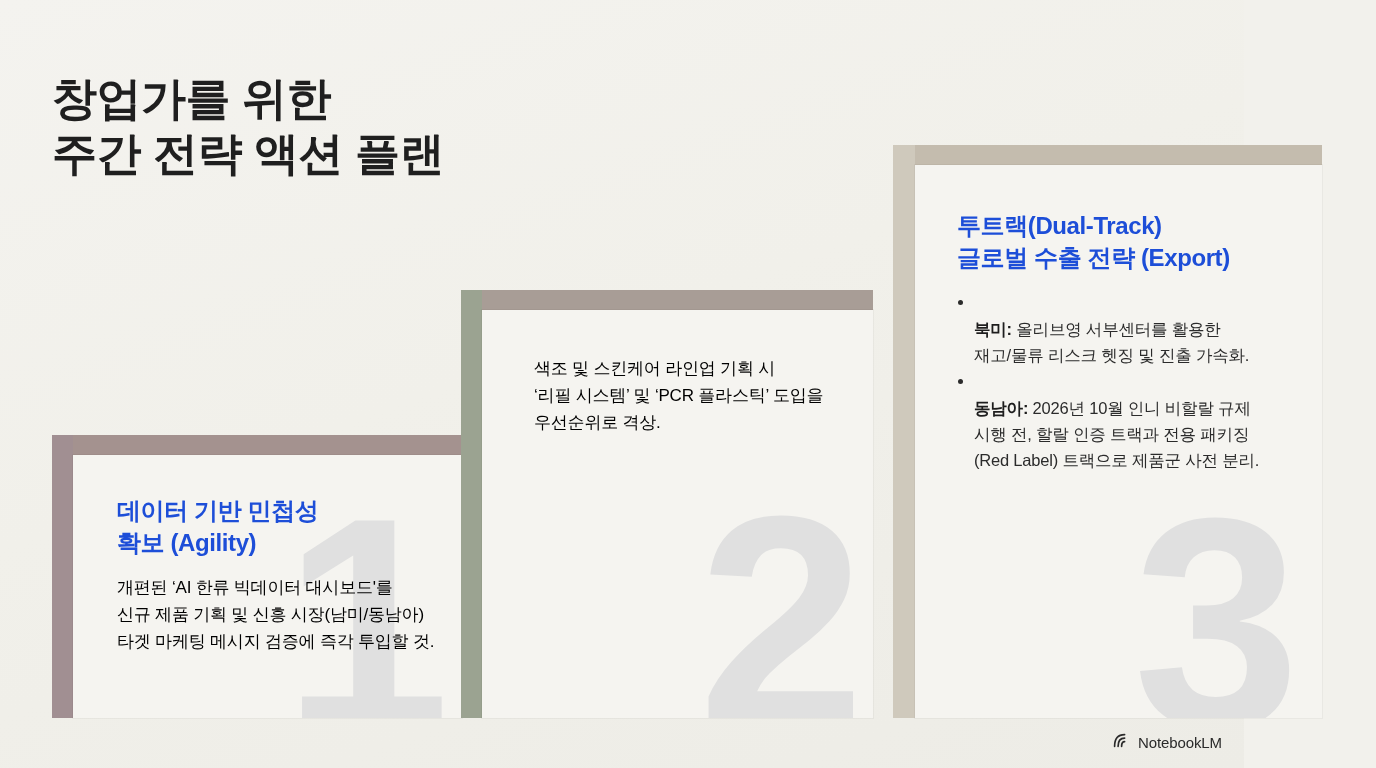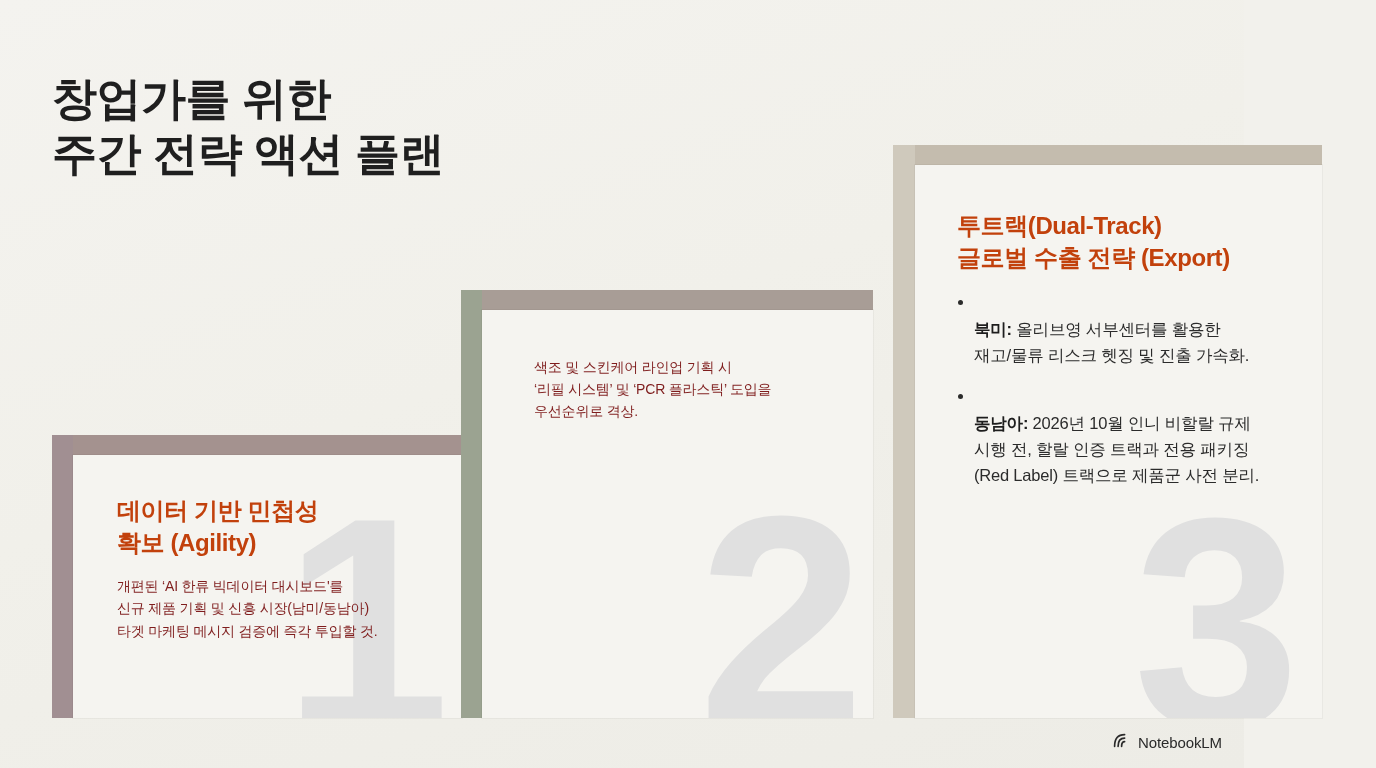"투트랙(Dual-Track)" .card-title { color: #c2410c -> #1d4ed8 }
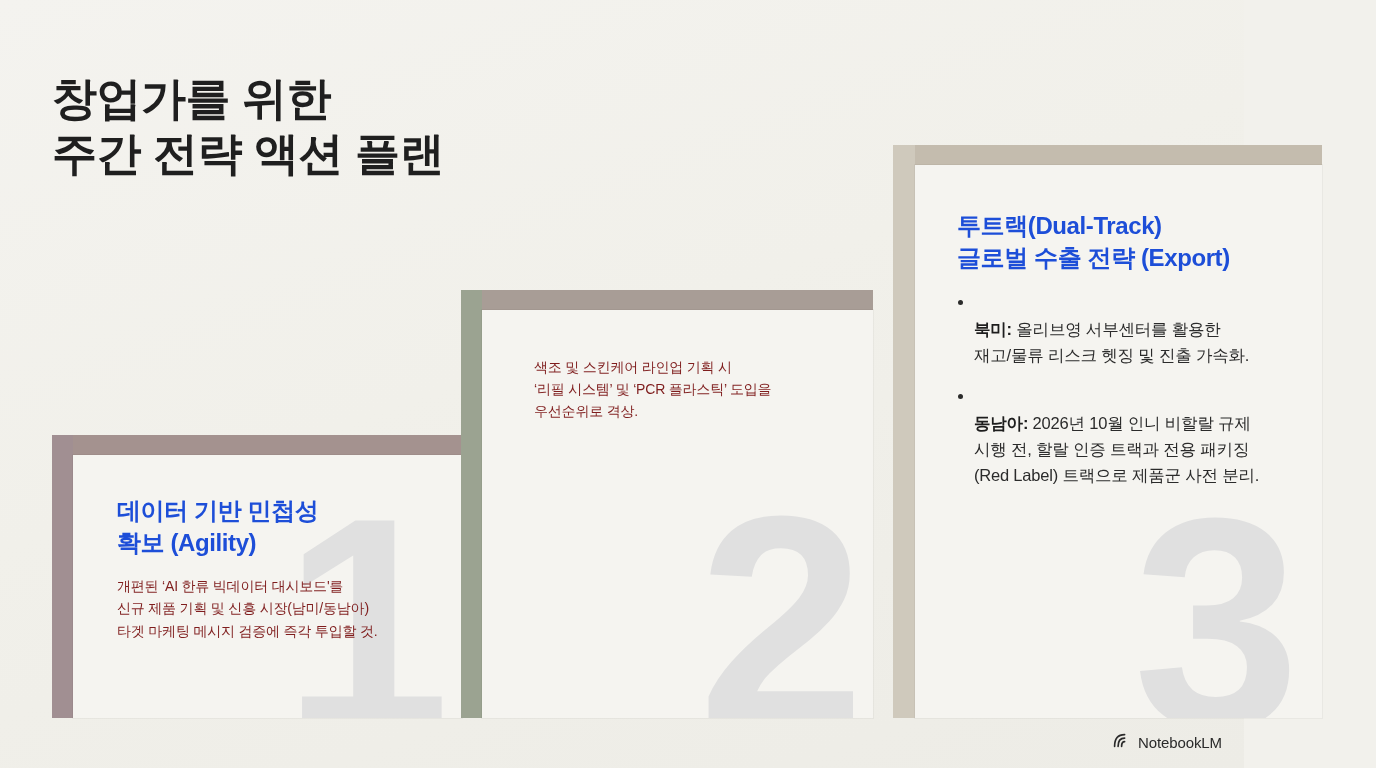"북미: 올리브영 서부센터를 활용한" .bullet-item { margin-bottom: 15px -> none }
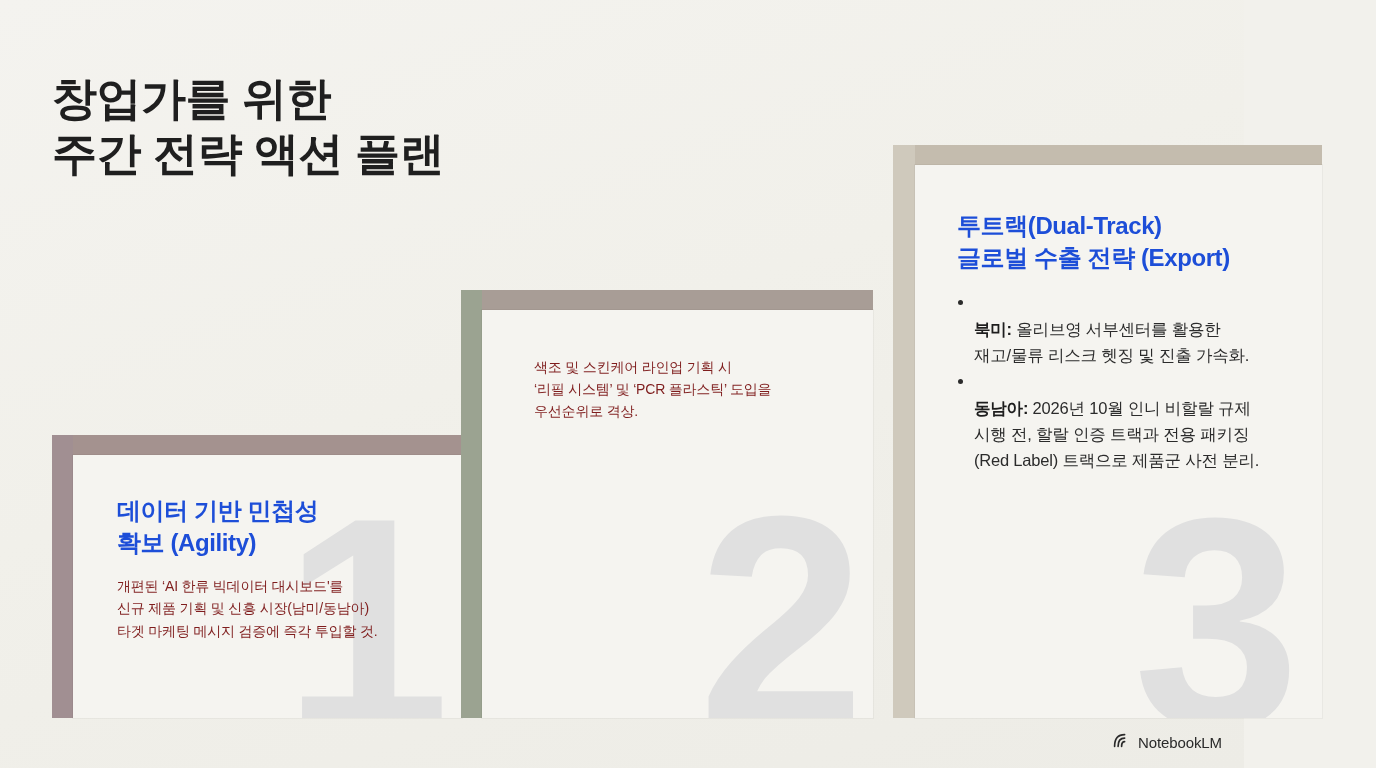"색조 및 스킨케어 라인업 기획" .card-para { color: #7f1d1d -> #000000; font-size: 14px -> 17px }
